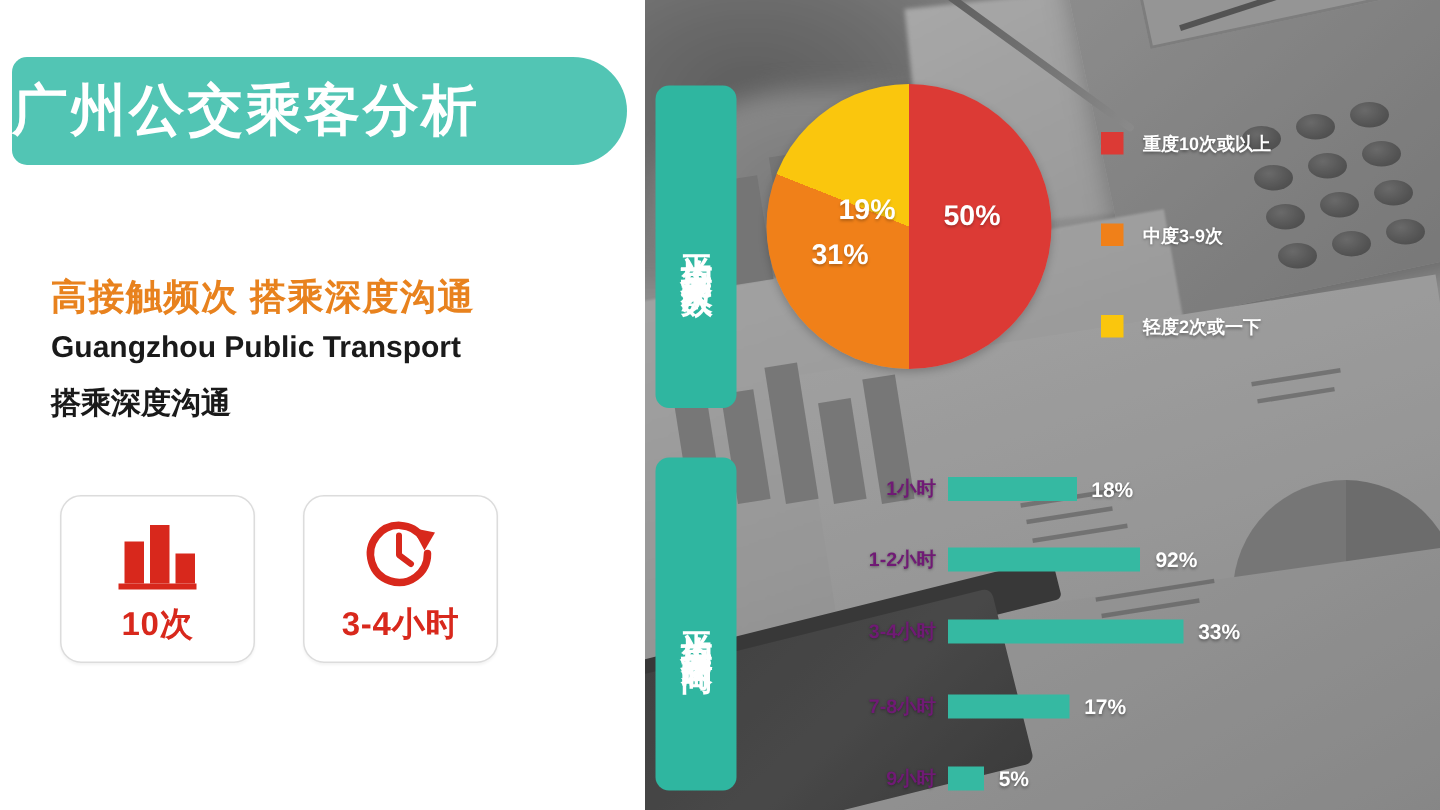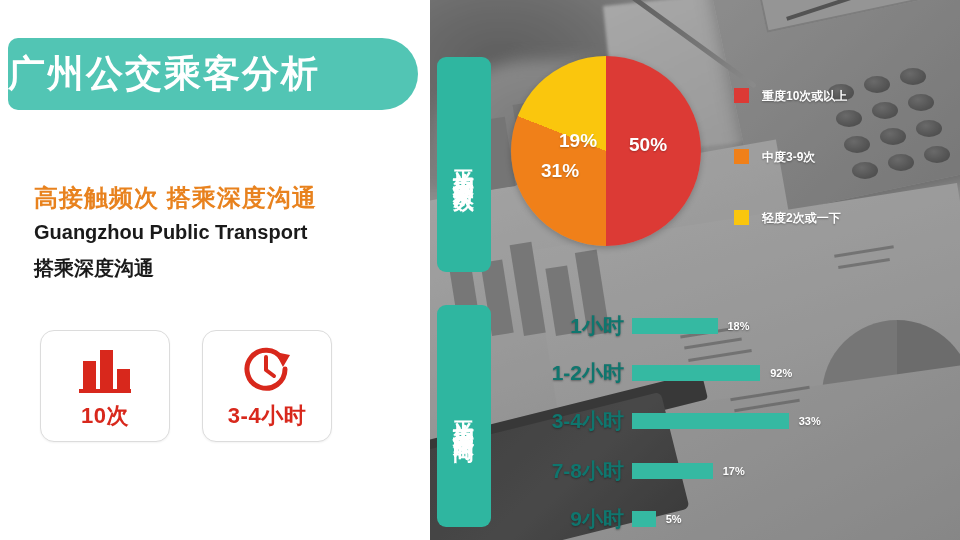"1小时" .hbar-cat { color: #0f766e -> #701a75; font-size: 21px -> 13px }
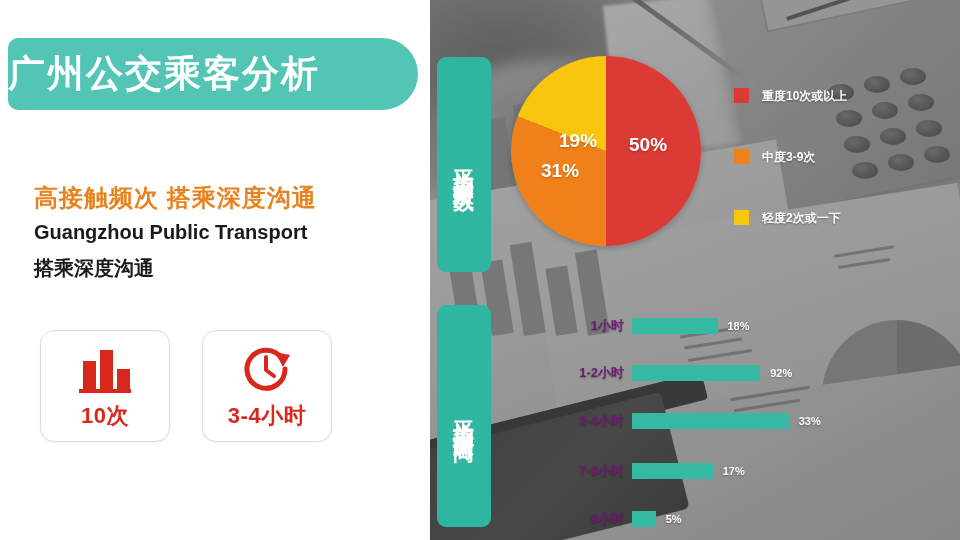"18%" .hbar-val { font-size: 11px -> 14px }
